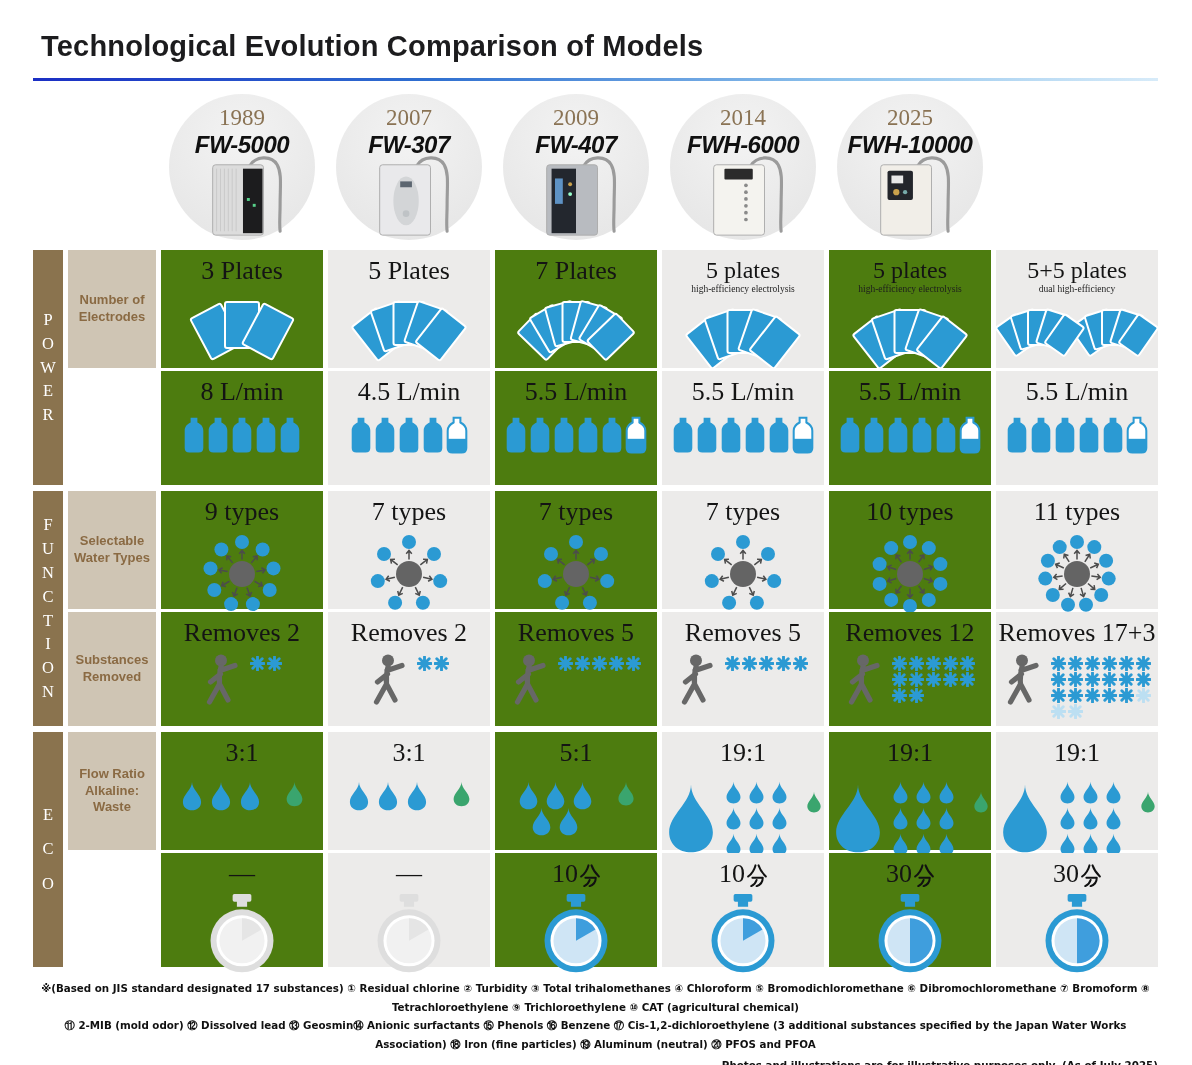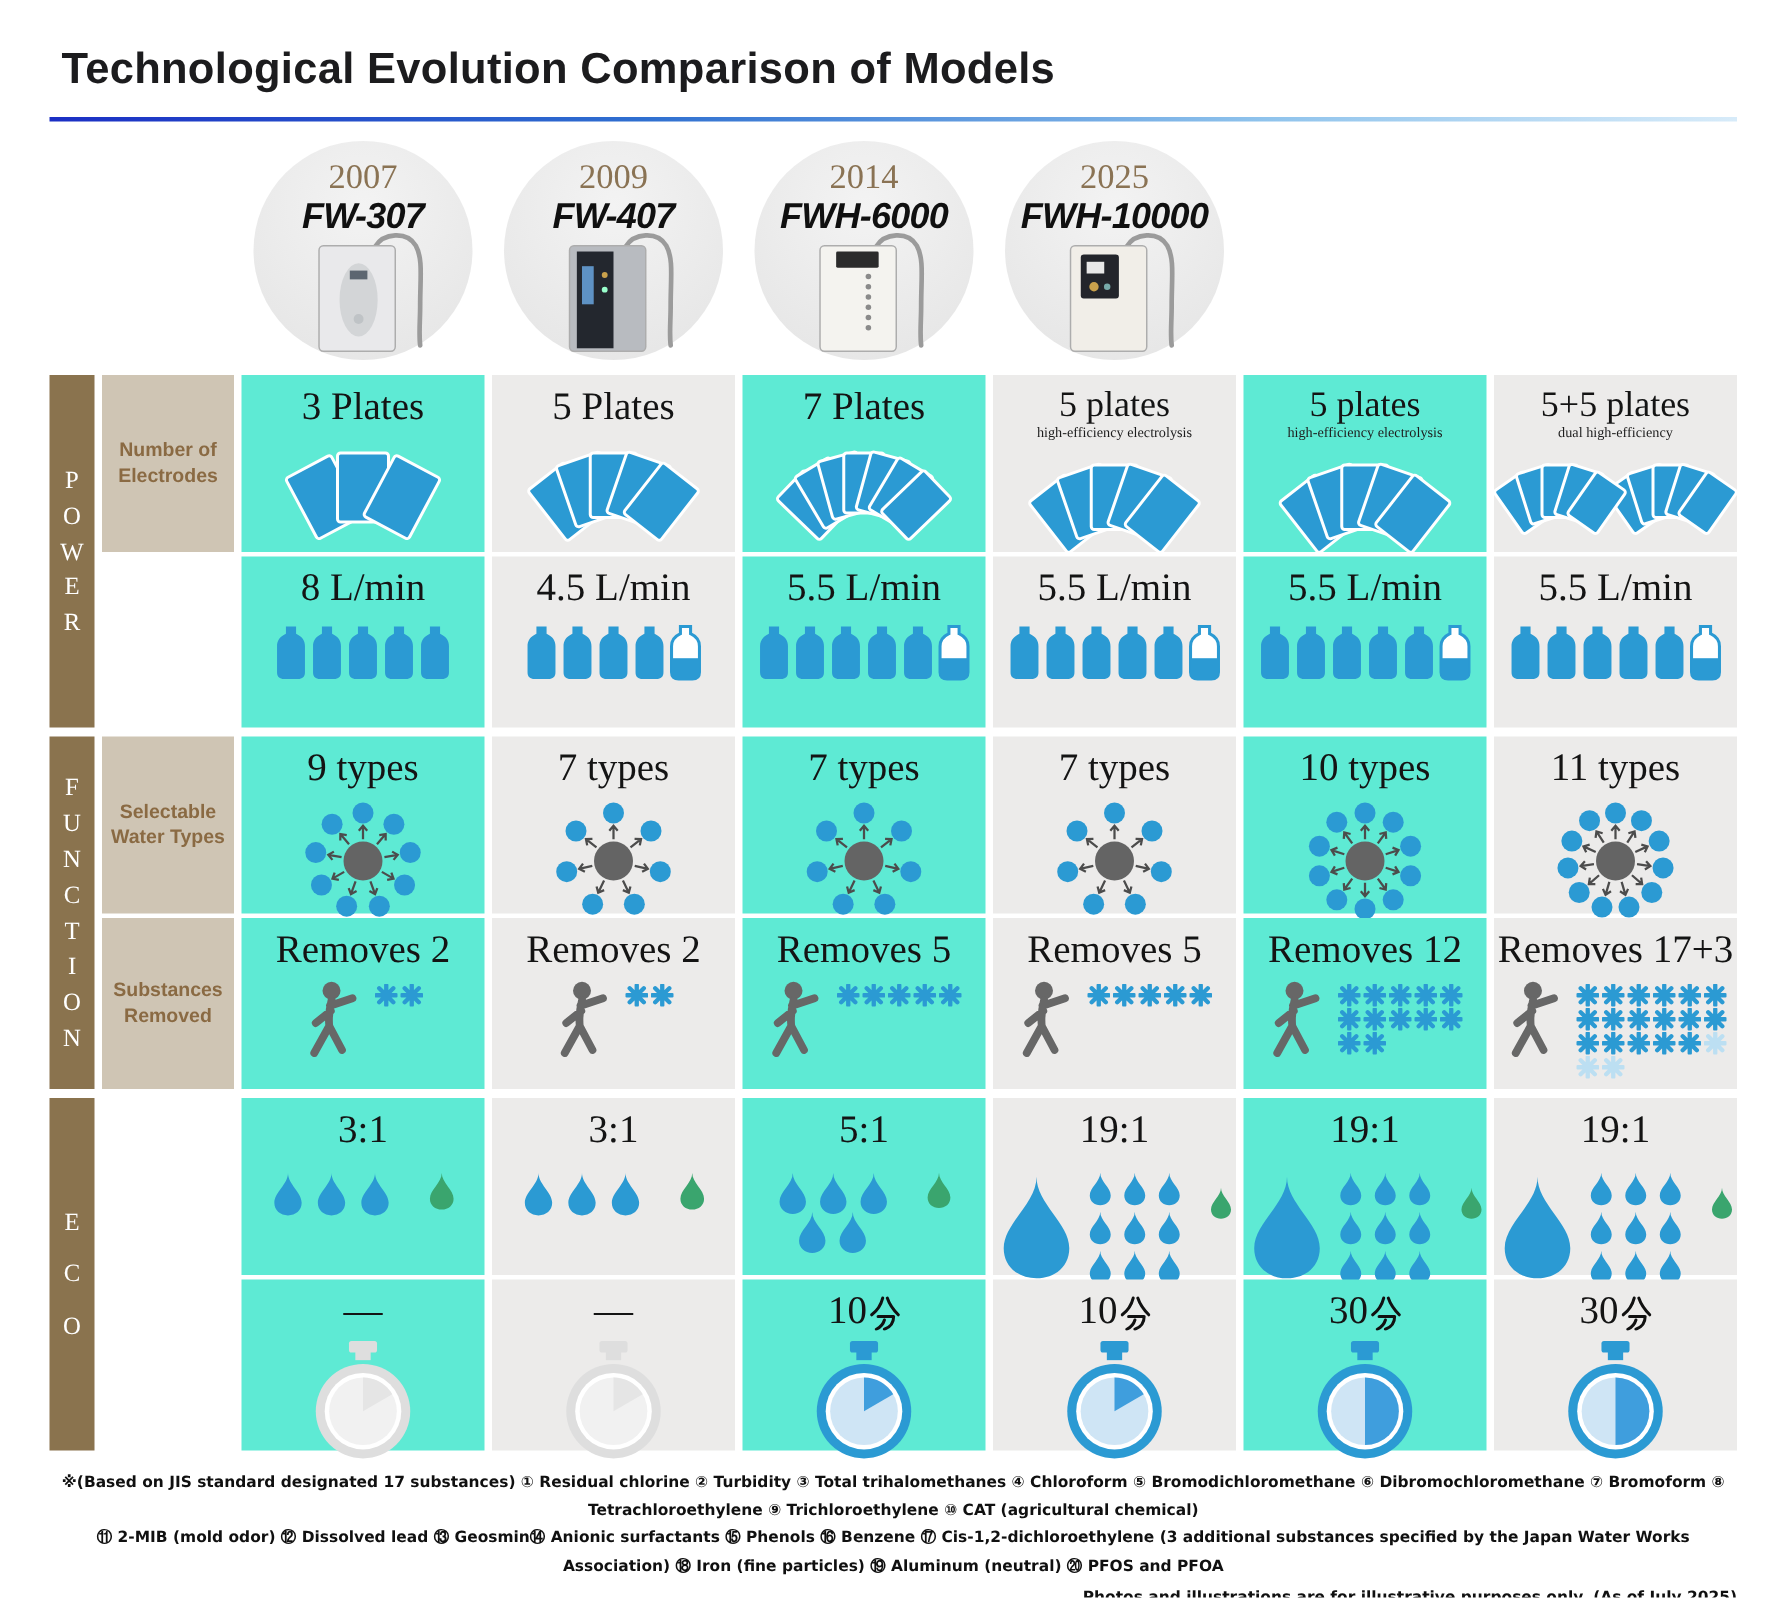"1989" div.hcell { html: none -> <div> <div> <div>1989</div> <div>FW-5000</div> </div> <div><svg> <path></path> <rect></rect> <path></path> <rect></rect> <rect></rect> <rect></rect> </svg></div> </div> }
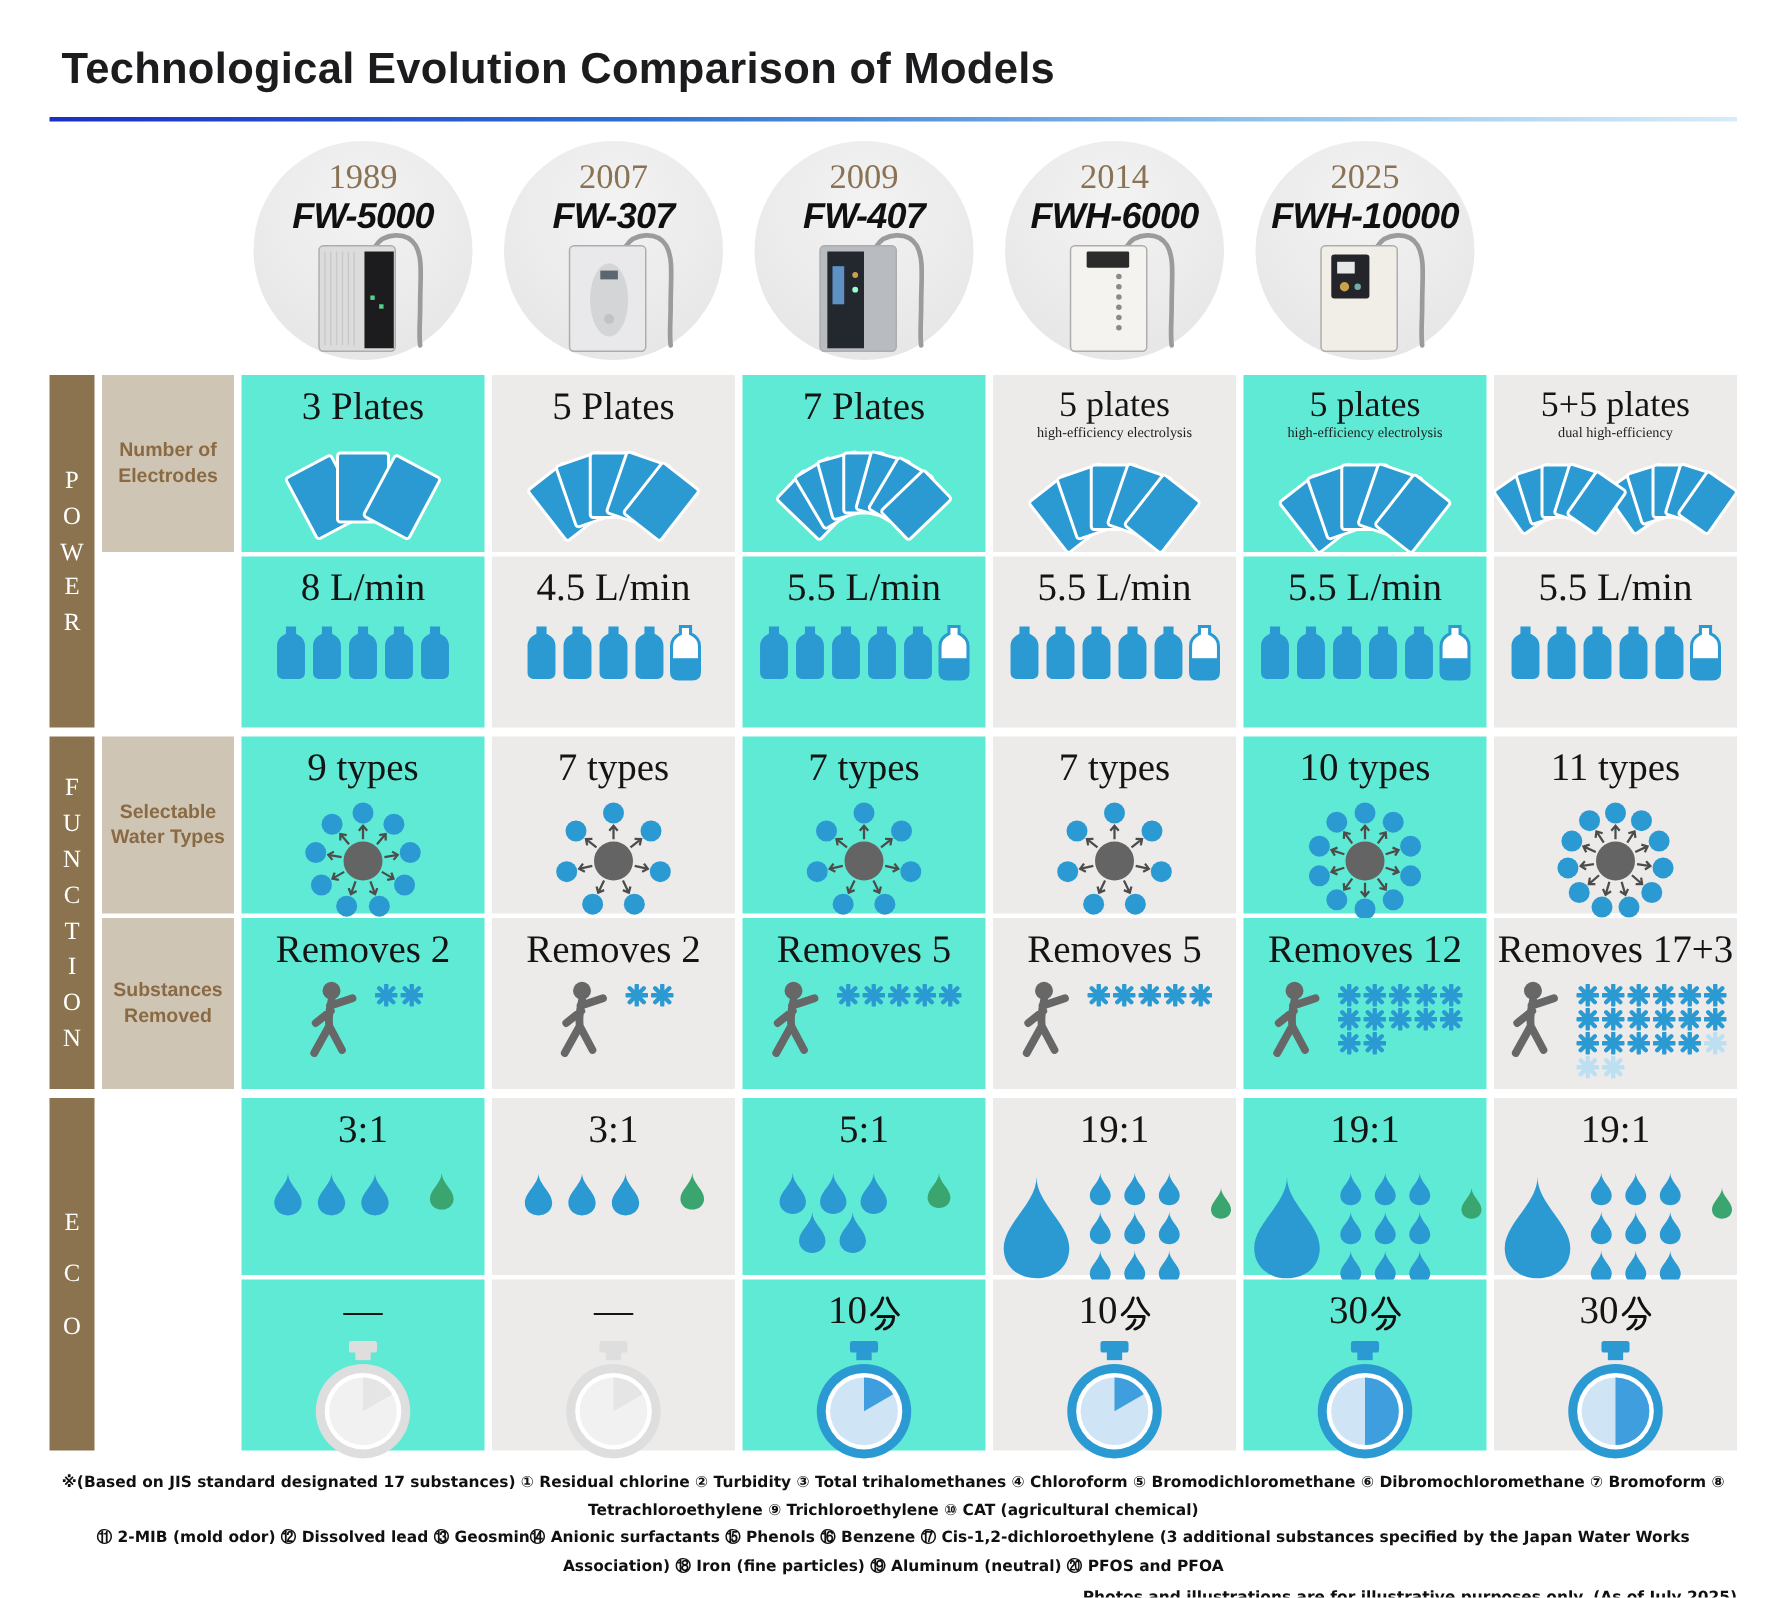"3 Plates" .cell.light { background: #5eead4 -> #4d7c0f }
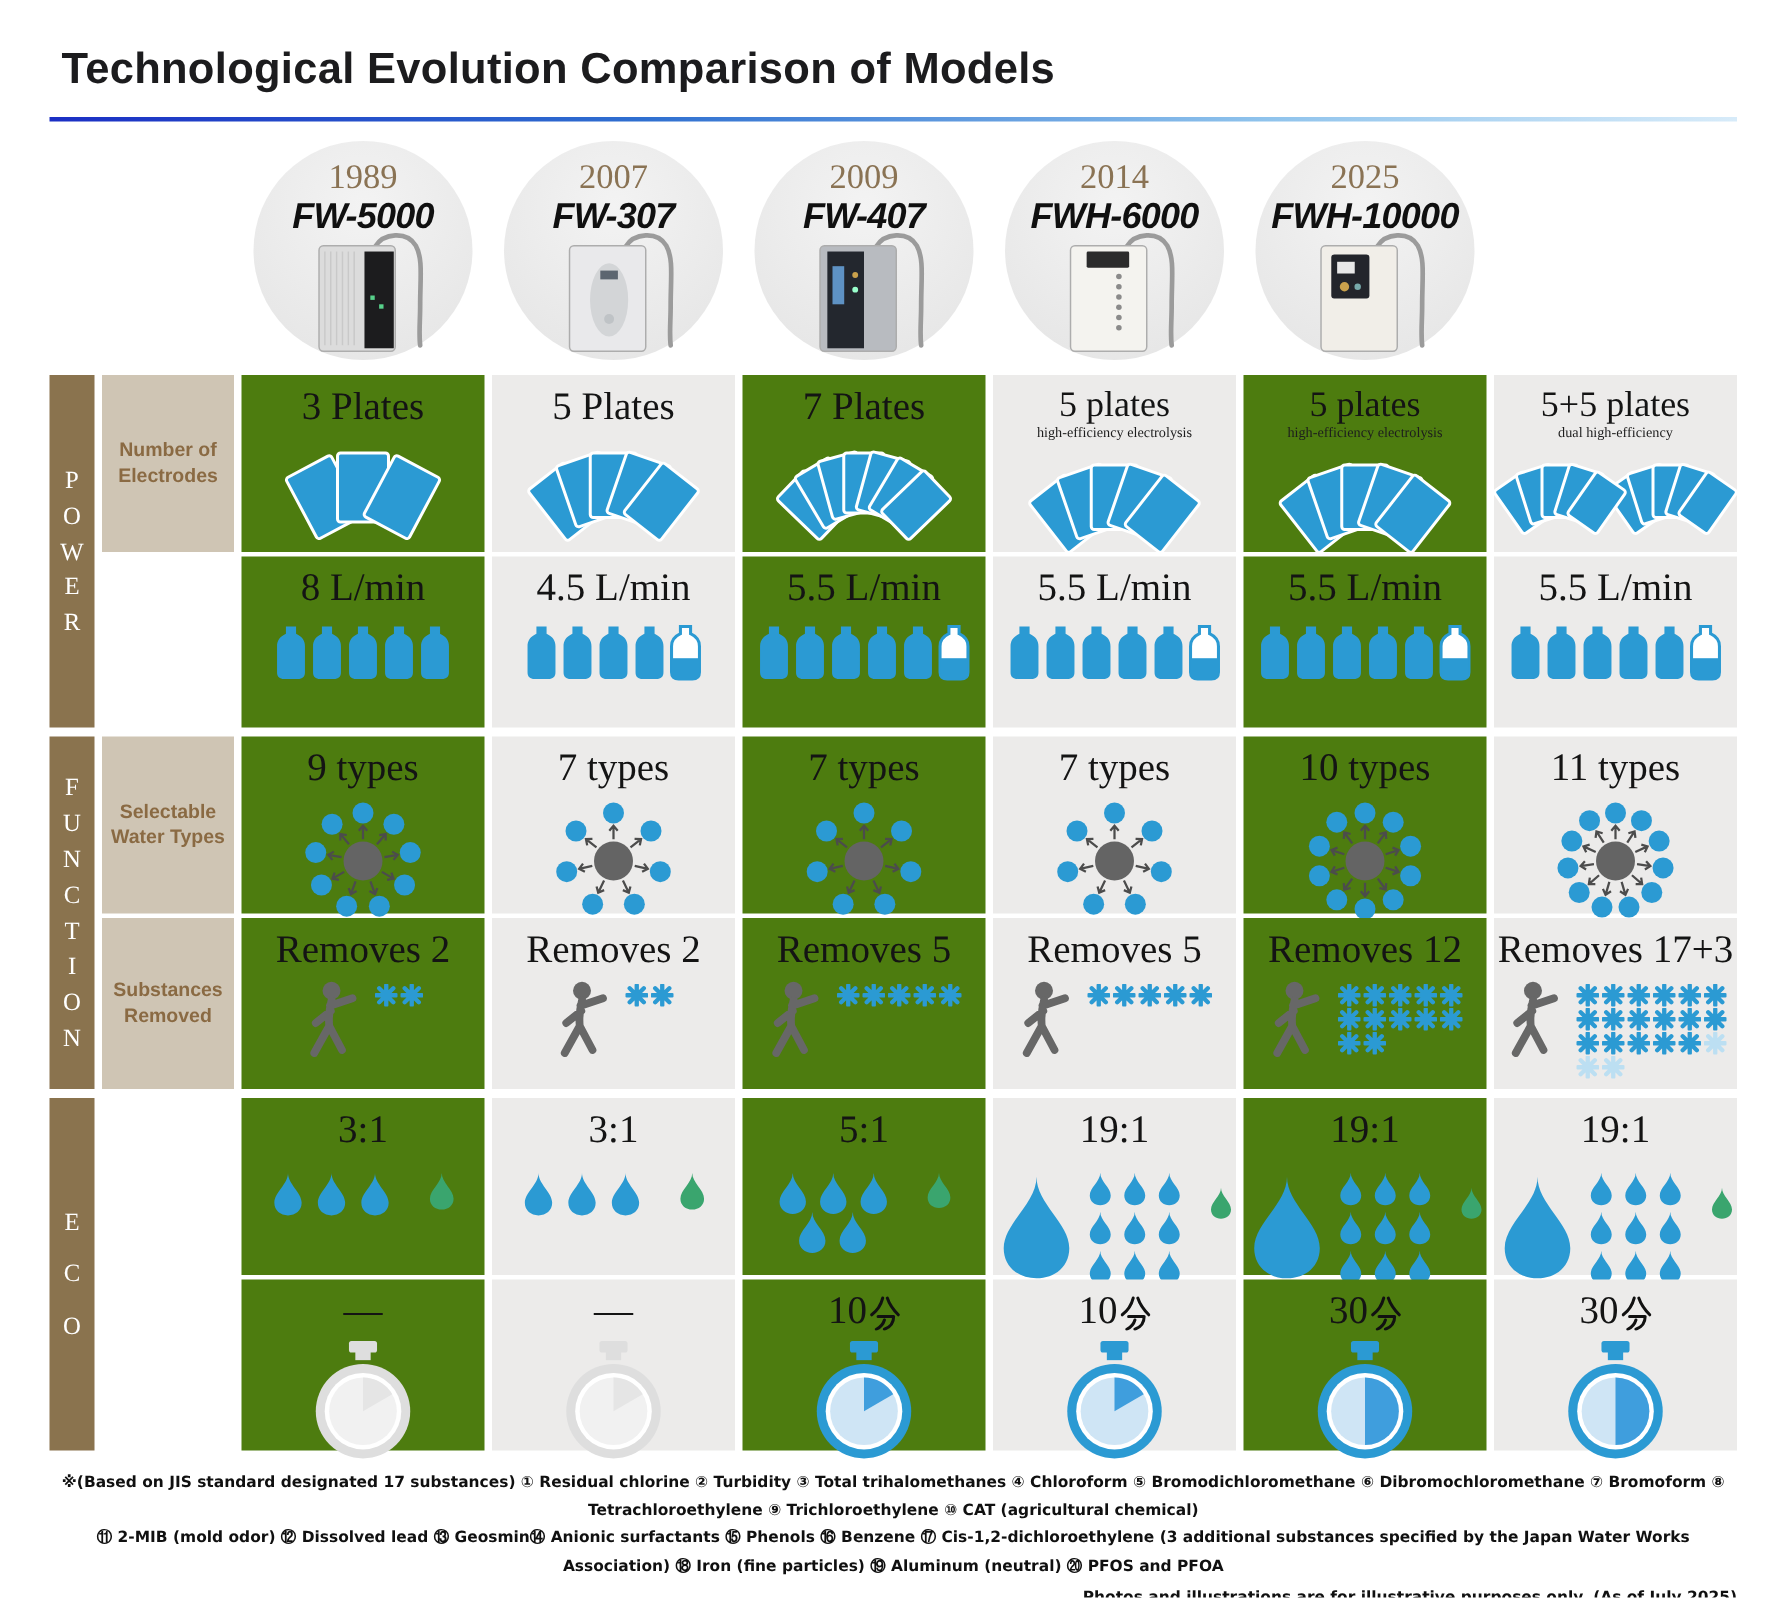"Flow Ratio Alkaline: Waste" div.rlabel { html: none -> <div>Flow Ratio Alkaline: Waste</div> }
